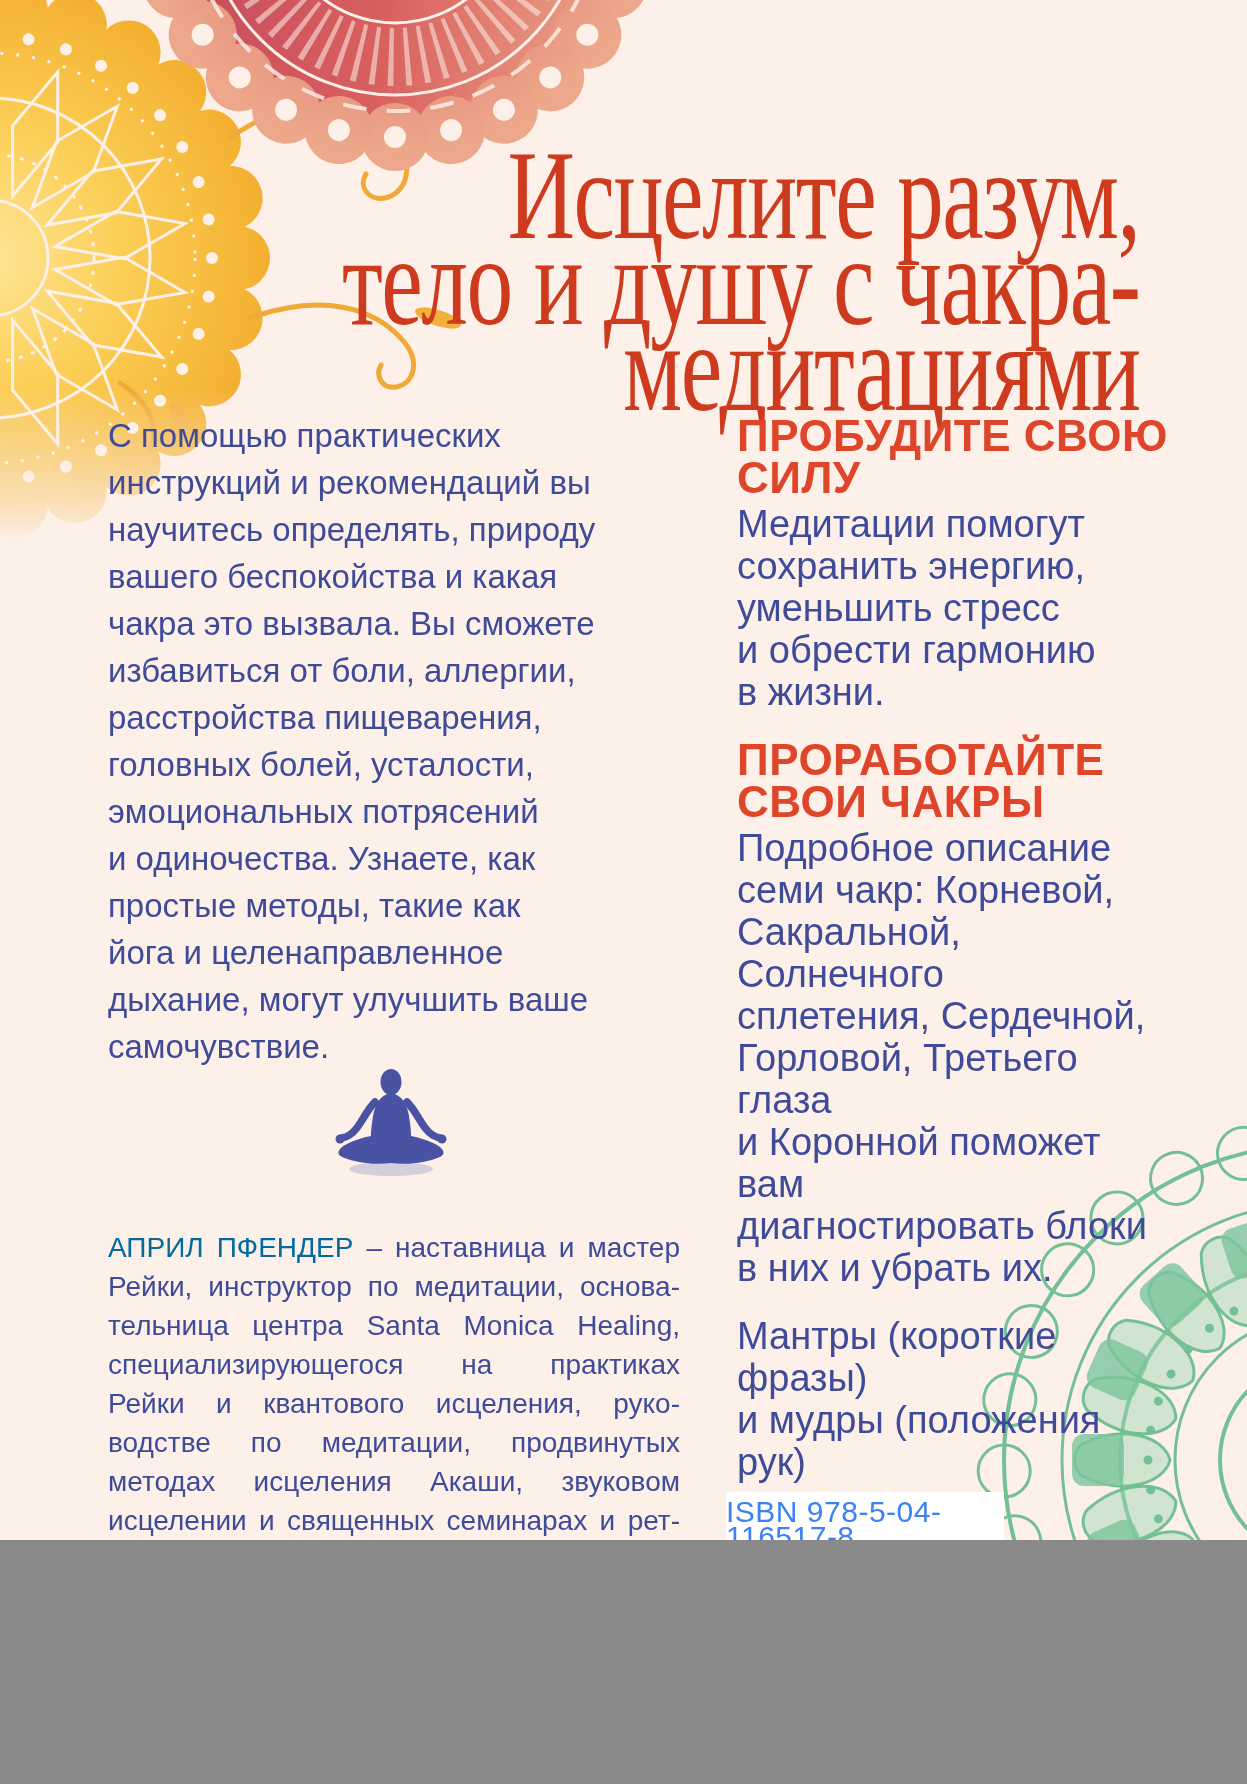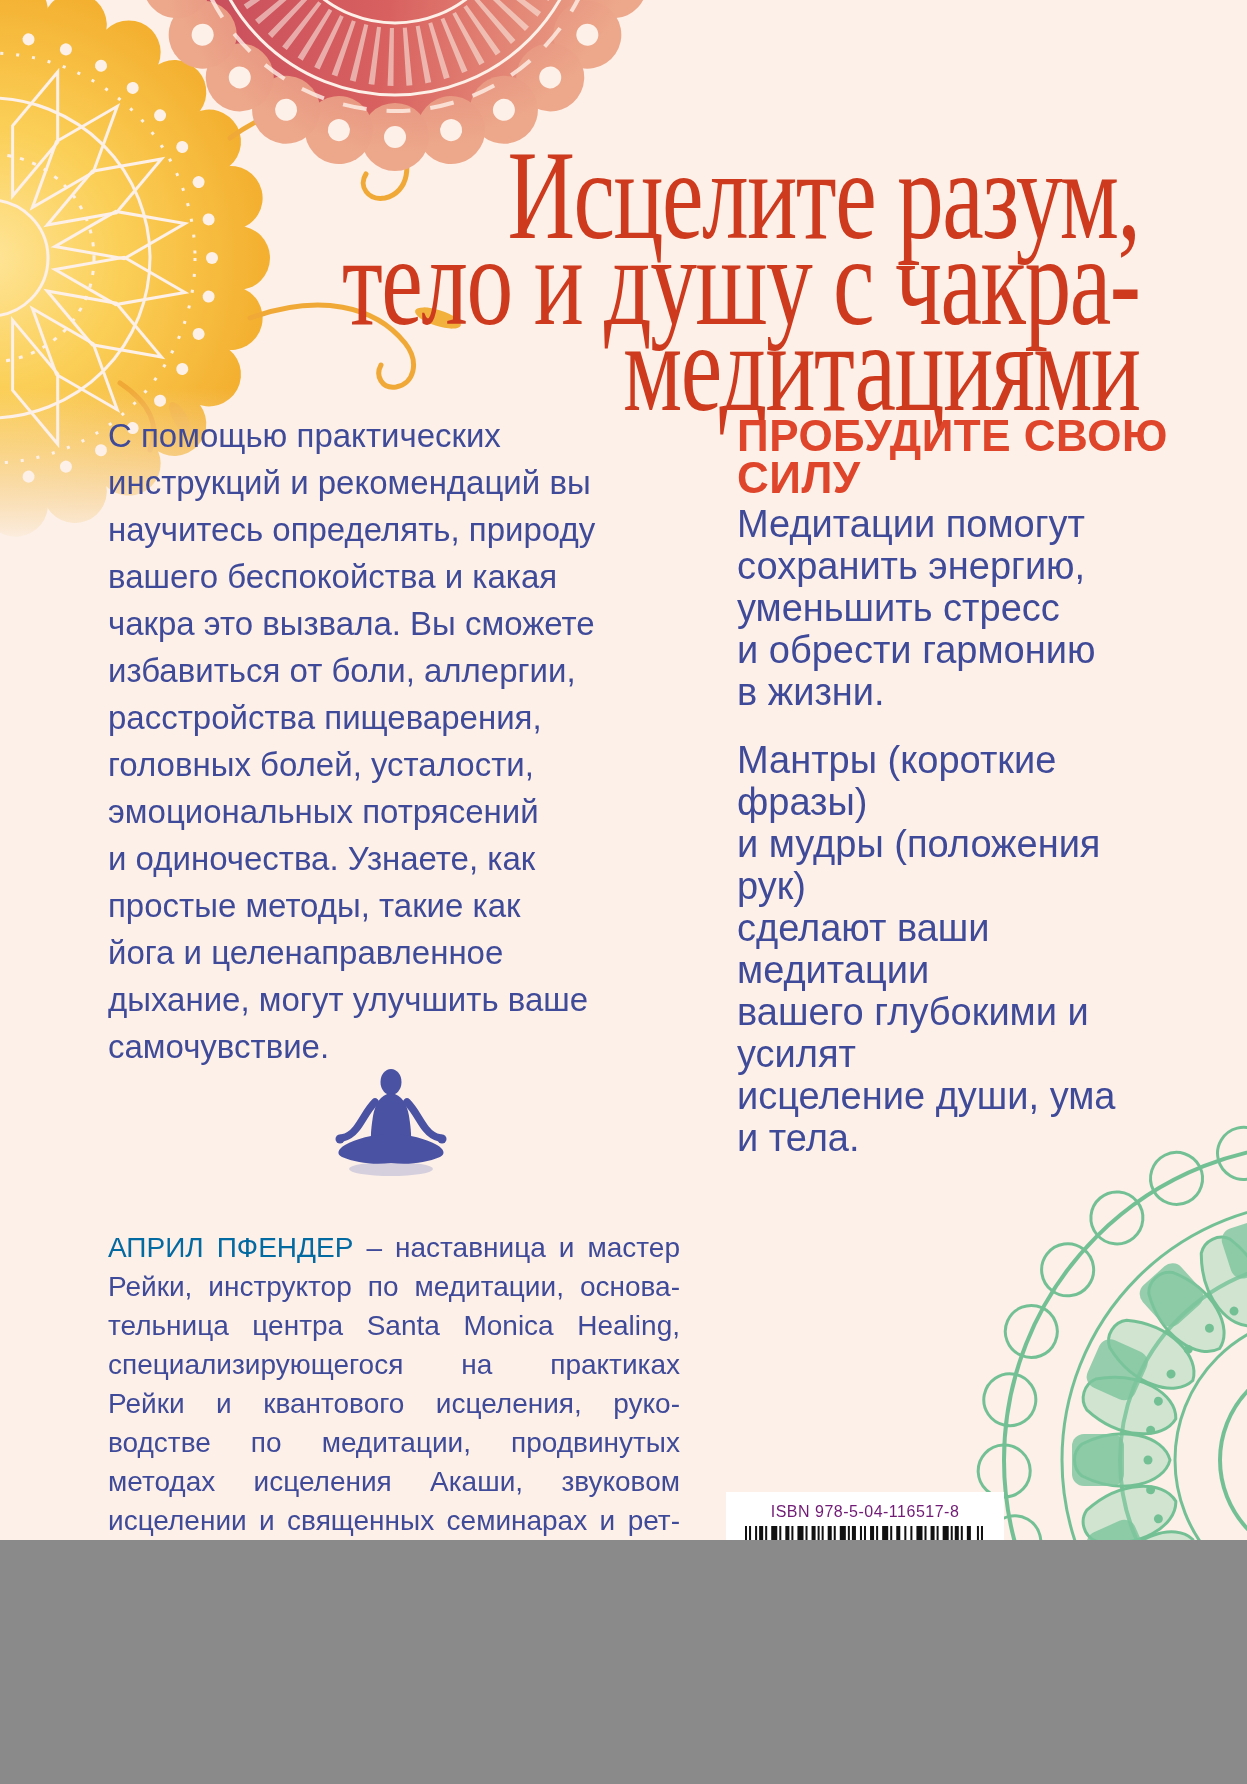"ПРОРАБОТАЙТЕ" section { html: none -> <section> <h2>ПРОРАБОТАЙТЕ СВОИ ЧАКРЫ</h2> <p>Подробное описание семи чакр: Корневой, Сакральной, Солнечного сплетения, Сердечной, Горловой, Третьего глаза и Коронной поможет вам диагностировать блоки в них и убрать их.</p> </section> }
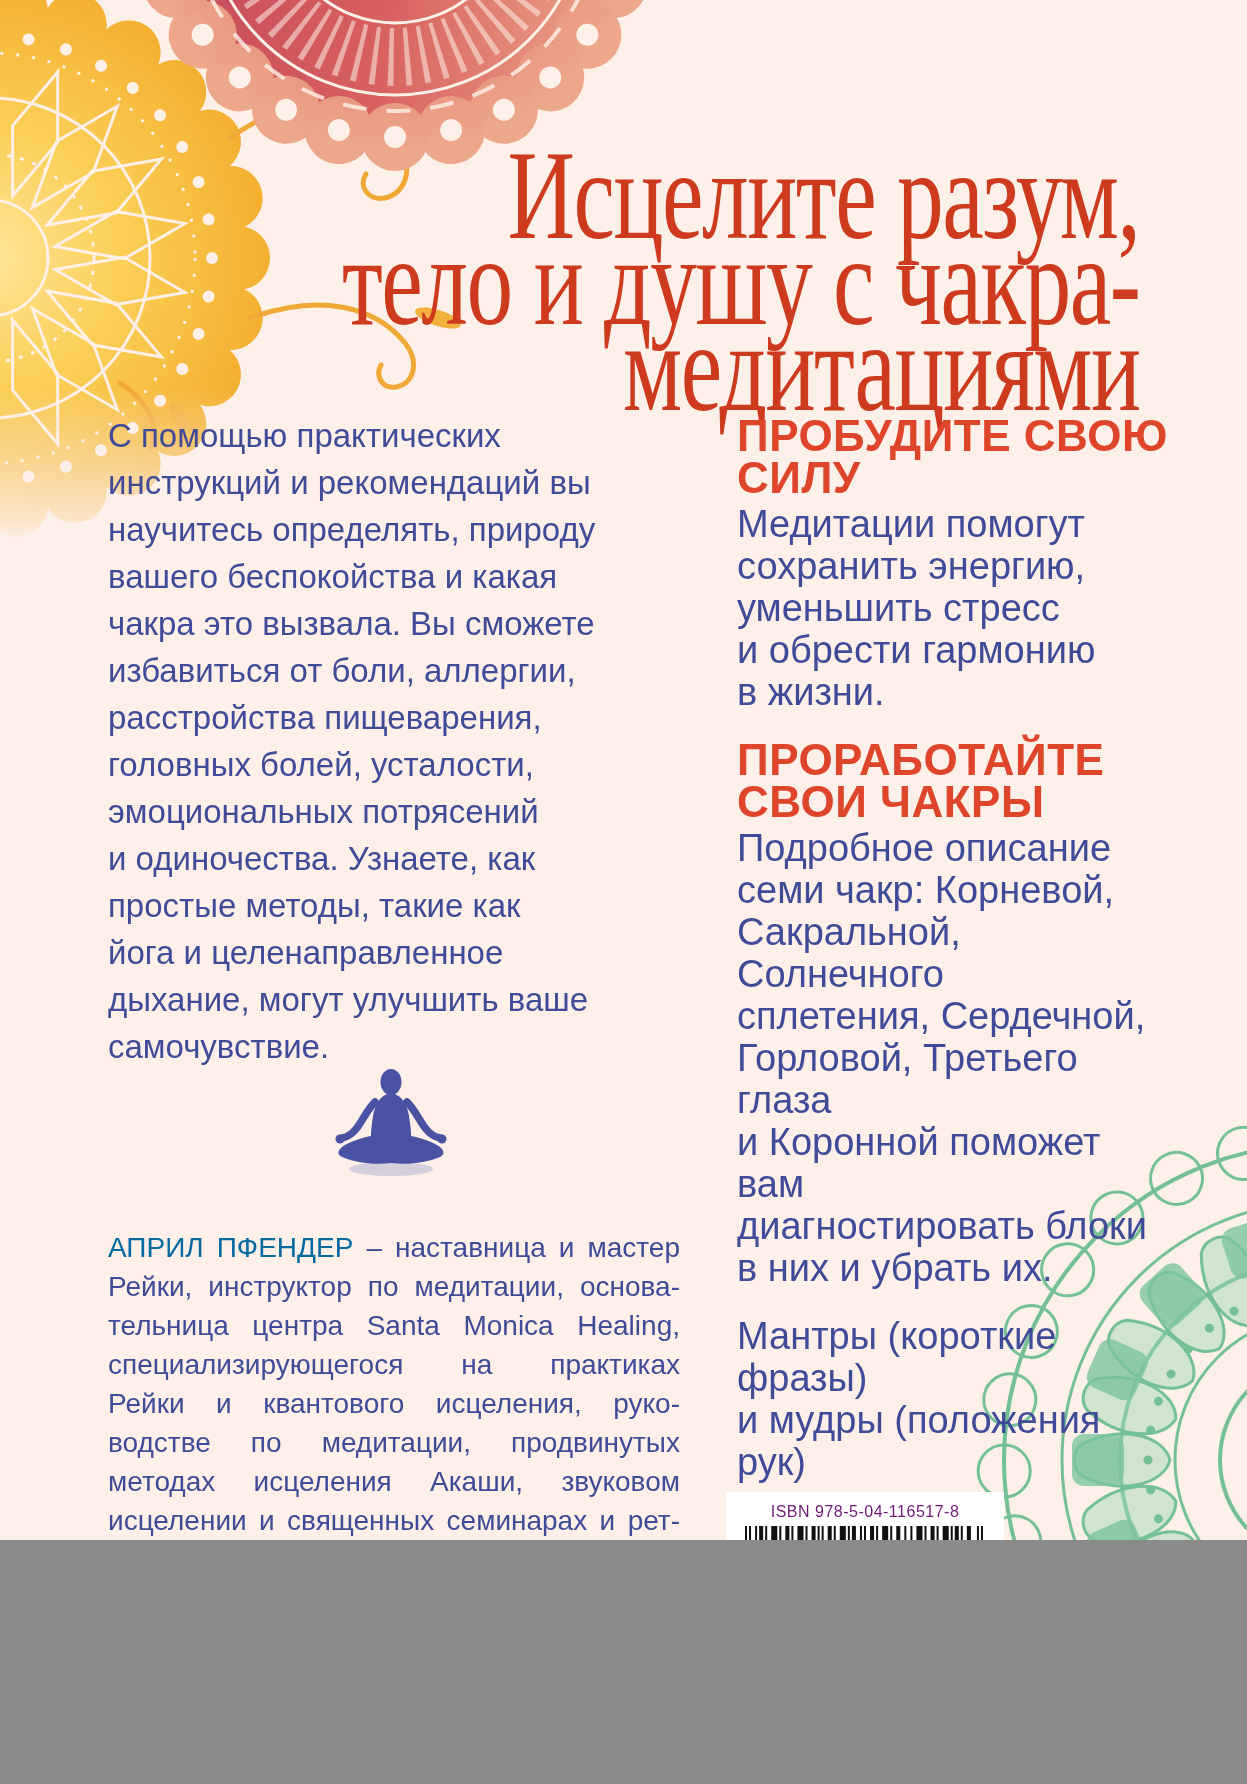"ISBN 978-5-04-116517-8" .isbn-label { color: #701a75 -> #3b82f6; font-size: 16px -> 30px }
